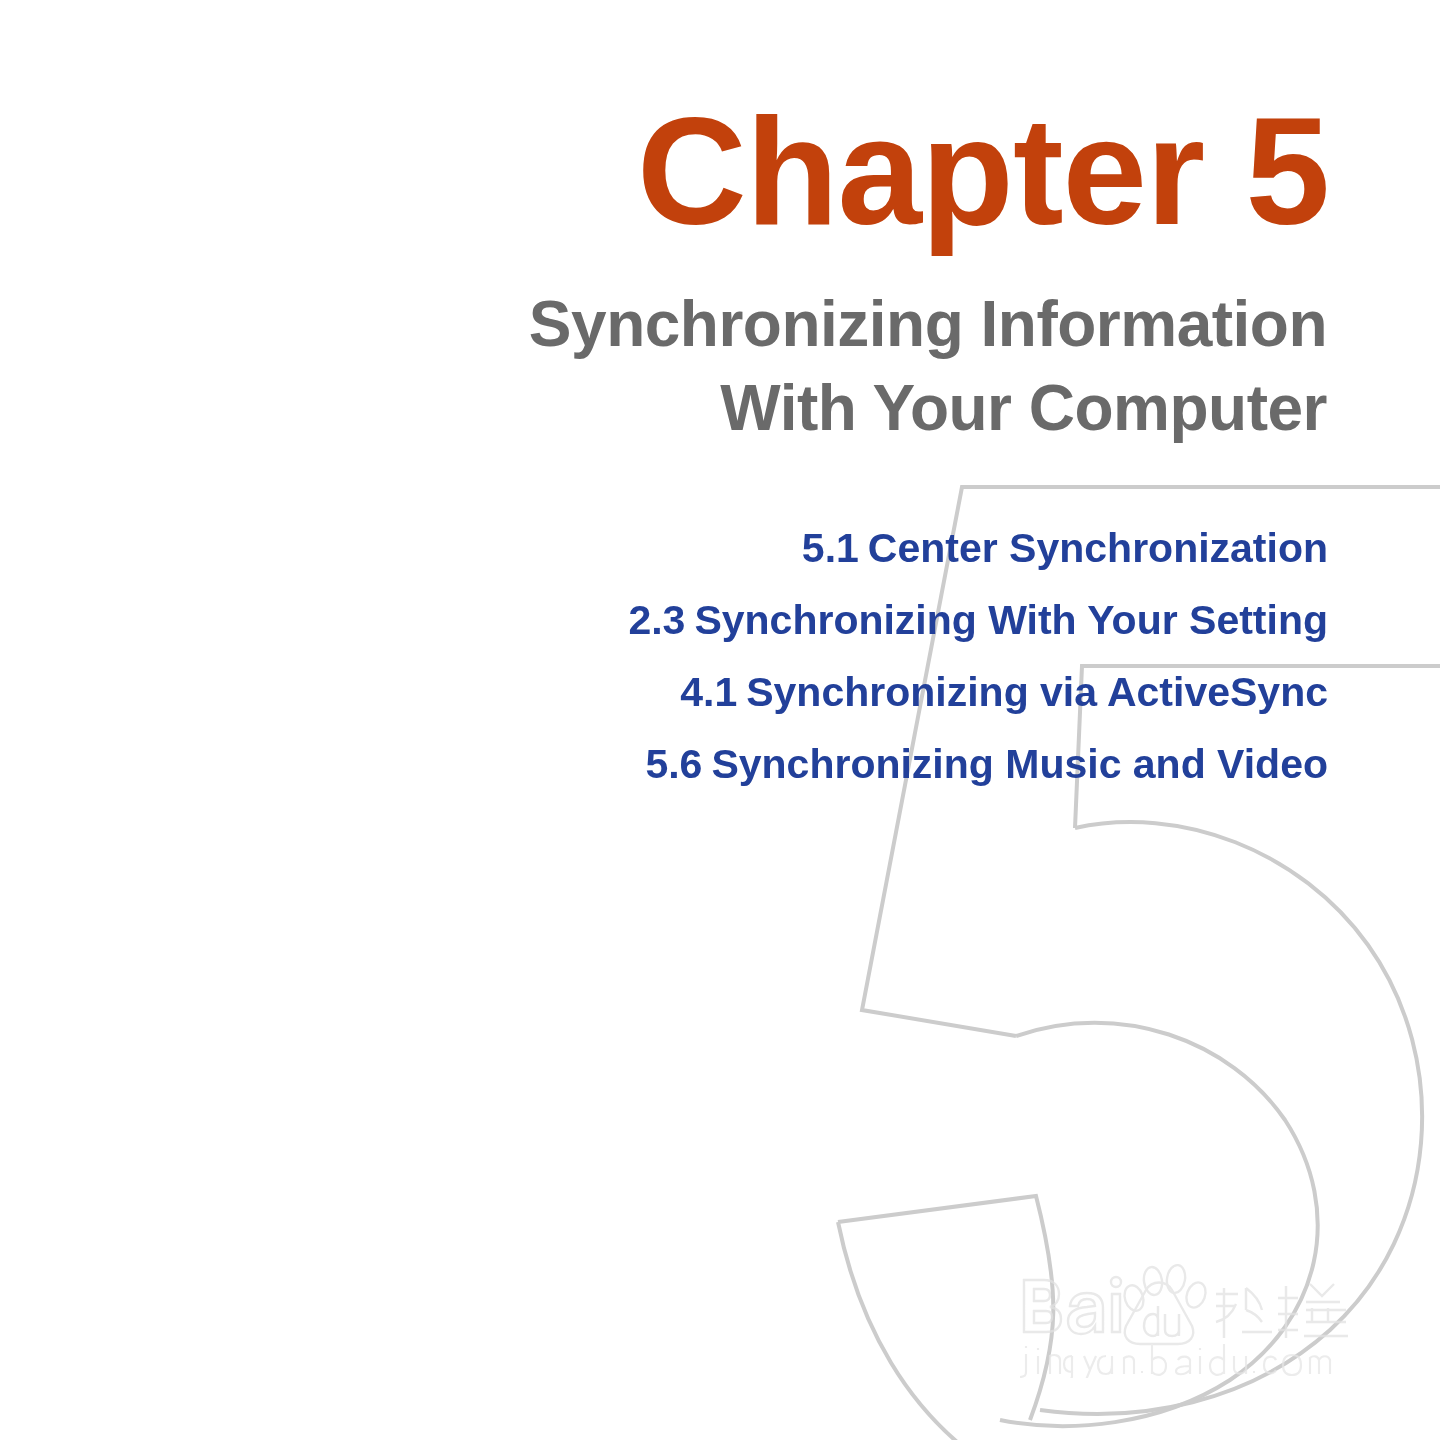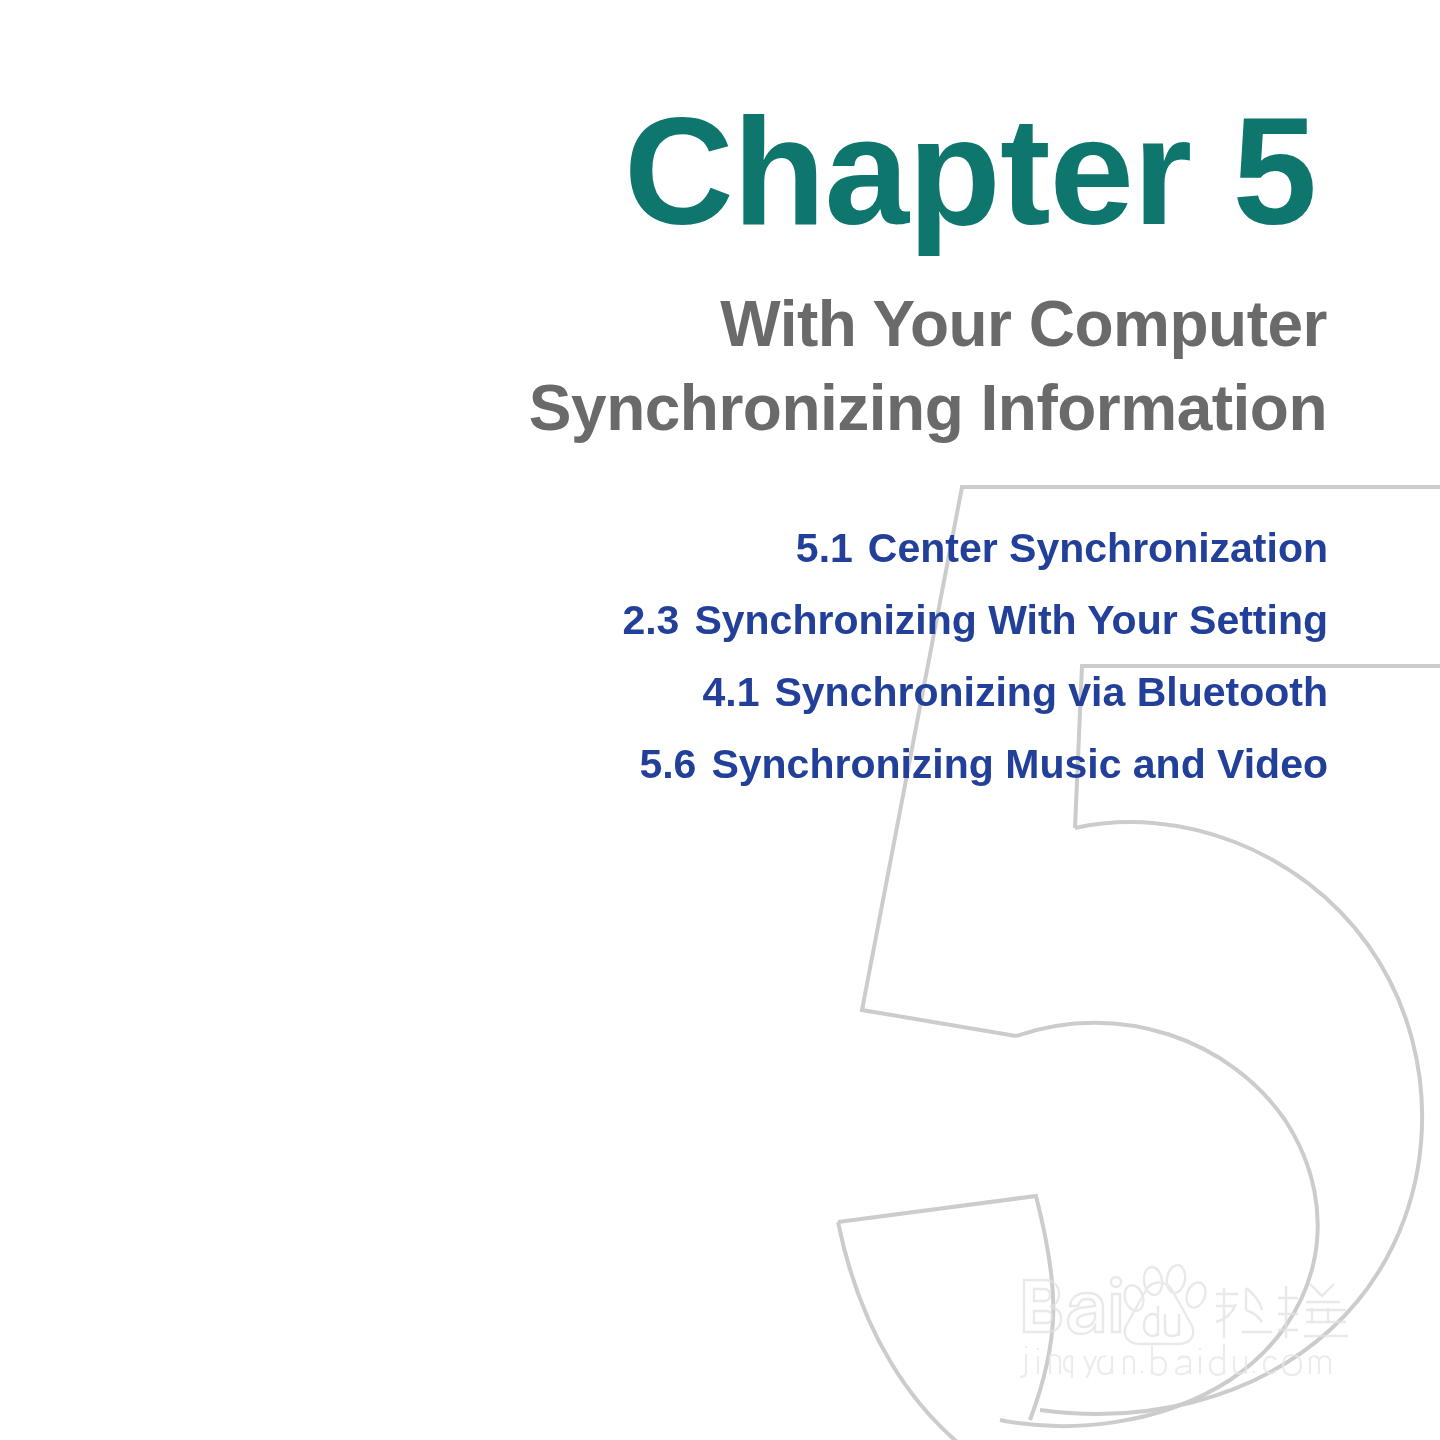"Chapter 5" .chapter-title { color: #0f766e -> #c2410c; right: 124px -> 111px }
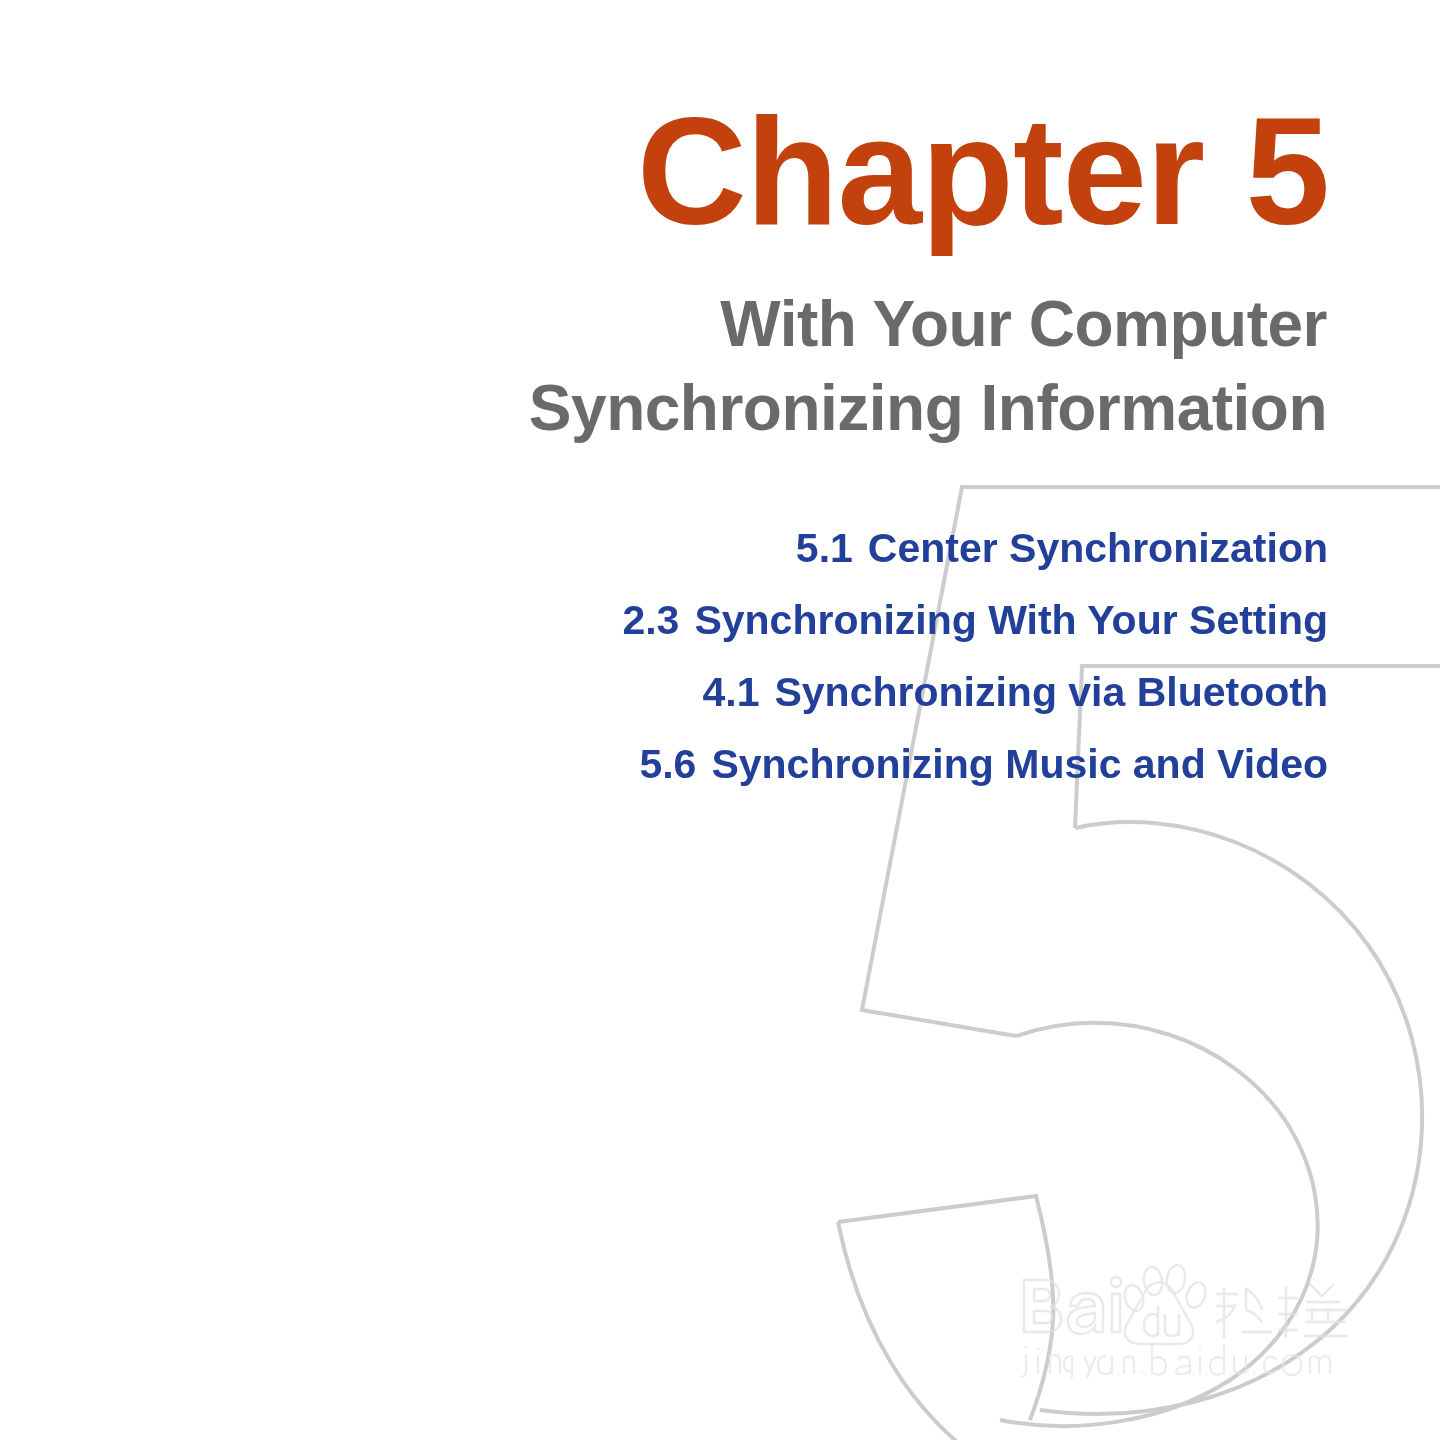"With Your Computer" span.sub-line { order: before "Synchronizing Information" -> after "Synchronizing Information" }
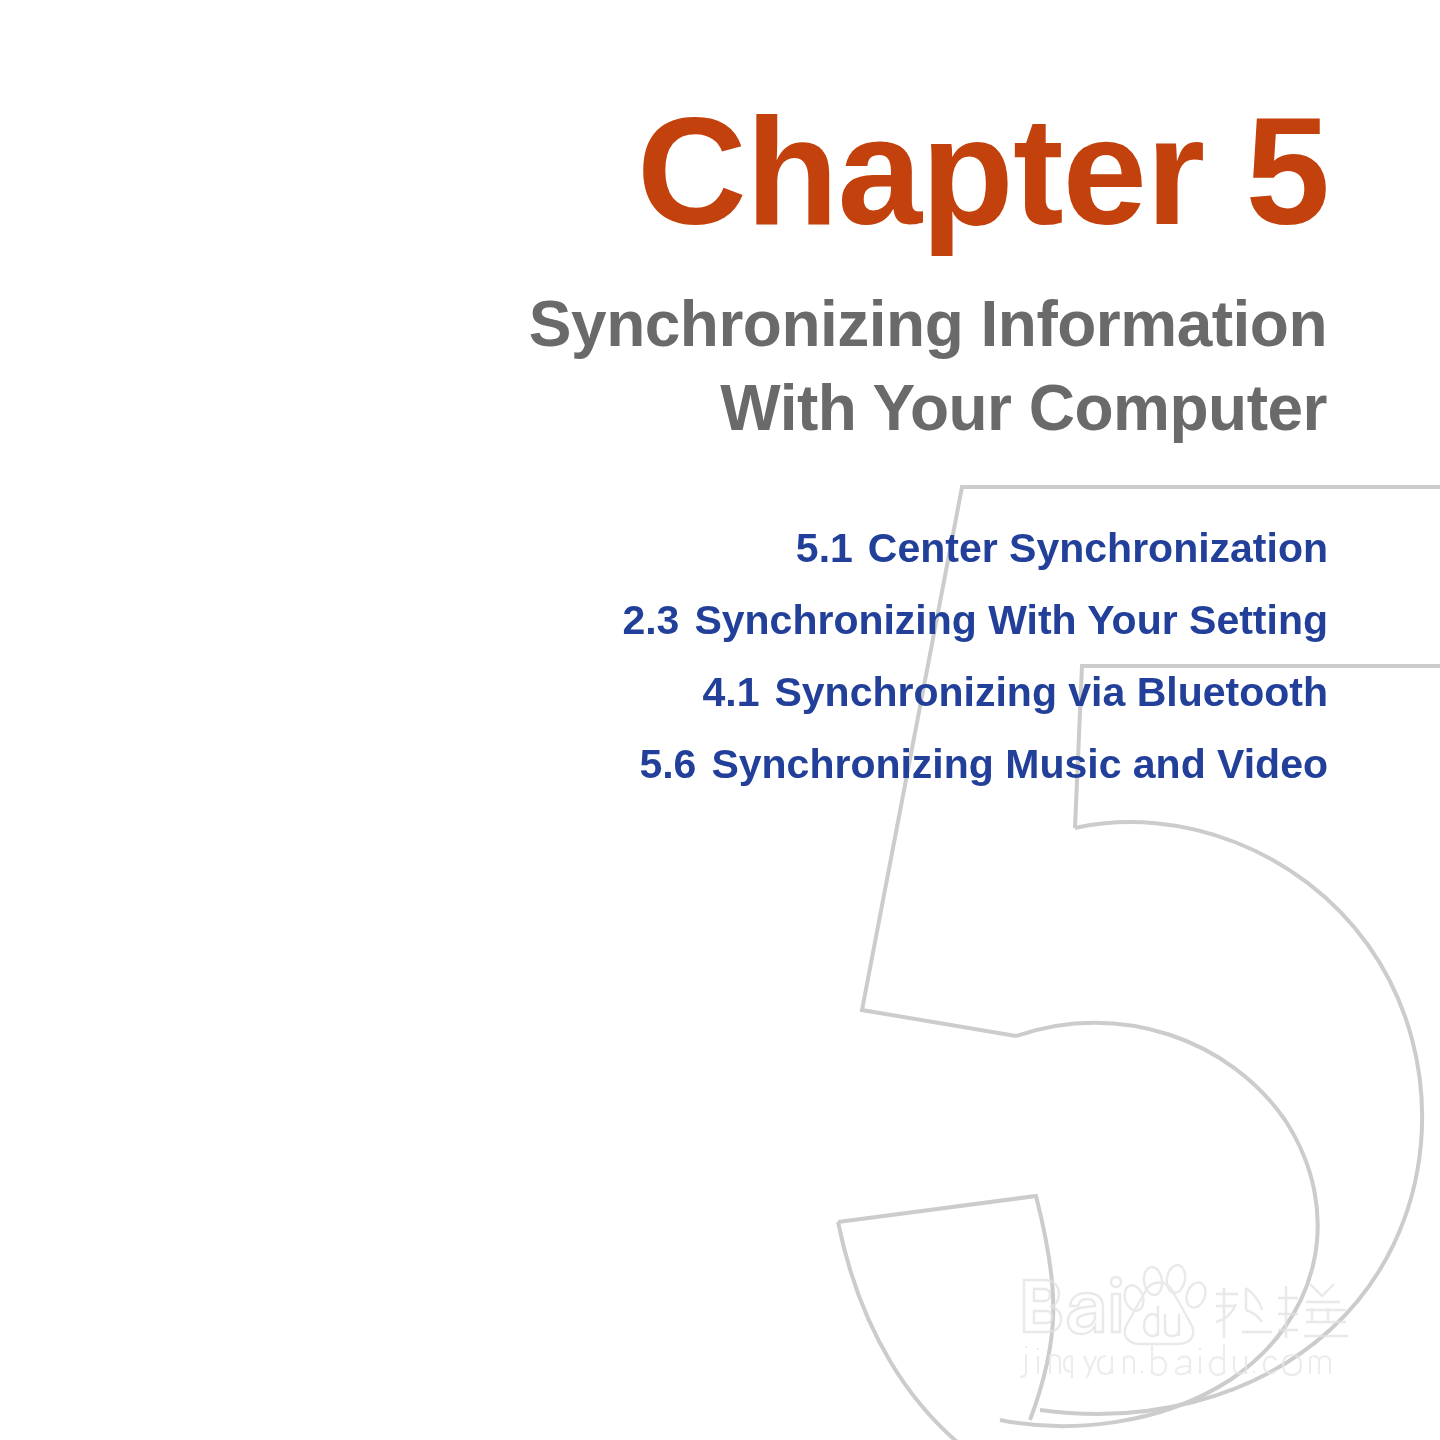"5.1" .toc-item .num { margin-right: 15px -> 9px }
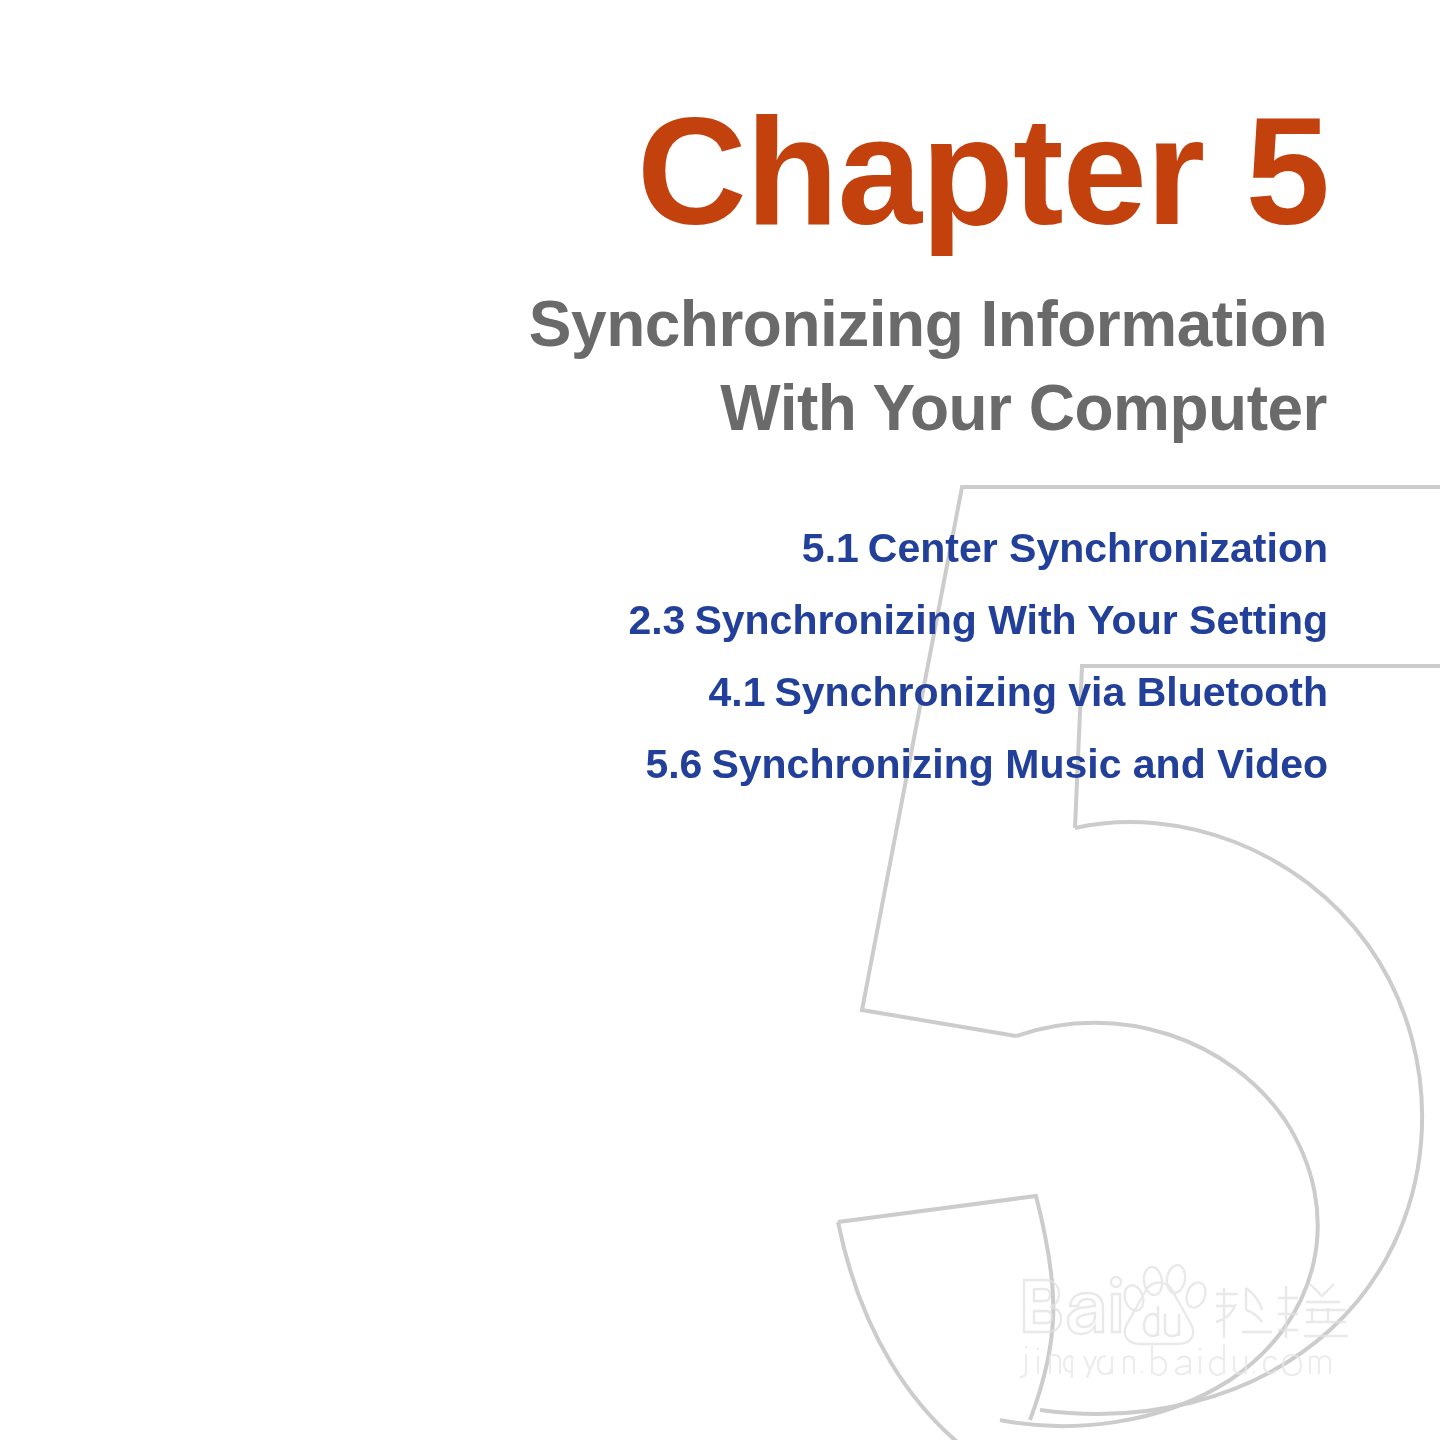"Synchronizing via Bluetooth" span { text: Bluetooth -> ActiveSync }
